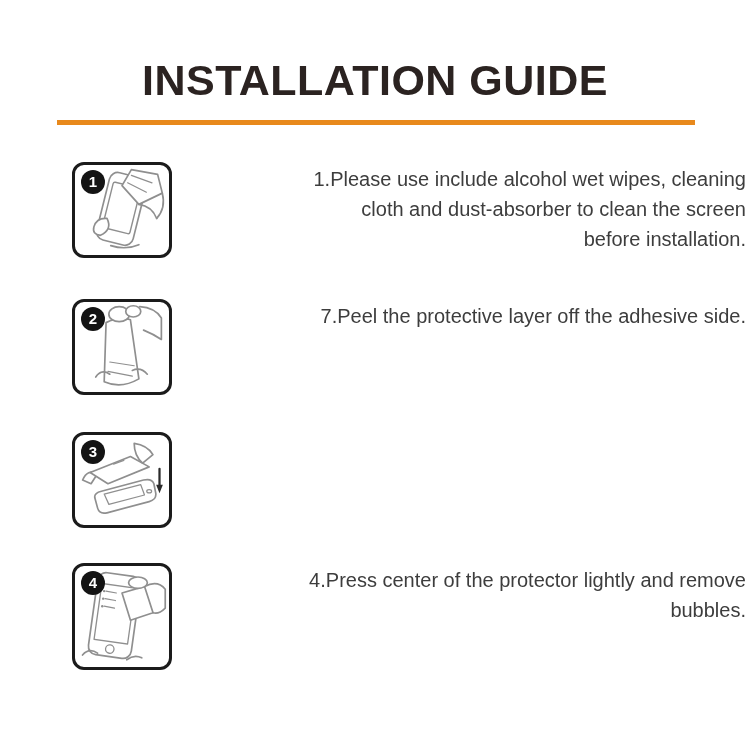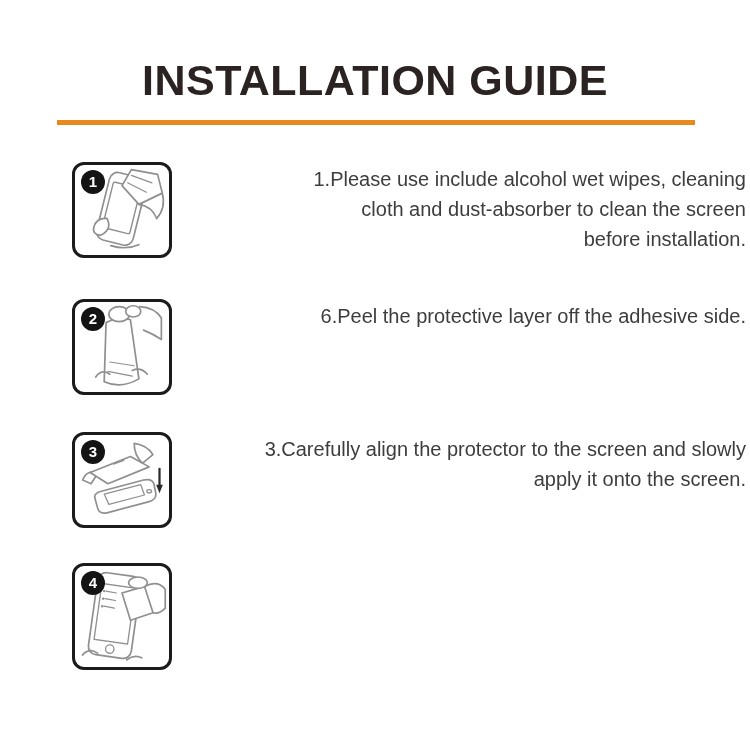"6.Peel the protective layer off" p.step-text { text: 6.Peel -> 7.Peel }
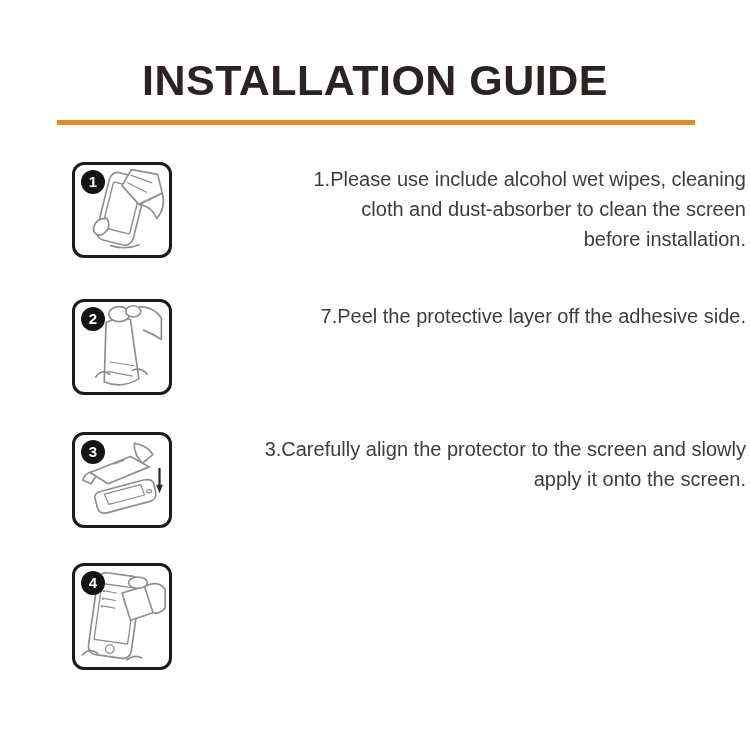"3.Carefully align the protector to" p.step-text { html: <p>3.Carefully align the protector to the screen and slowly apply it onto the screen.</p> -> none }
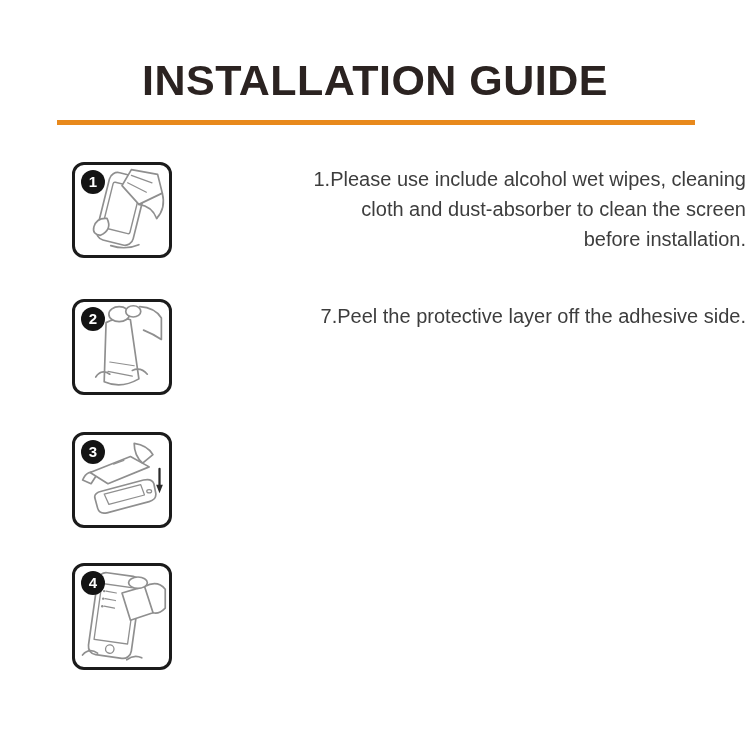"4.Press center of the protector" p.step-text { html: none -> <p>4.Press center of the protector lightly and remove bubbles.</p> }
